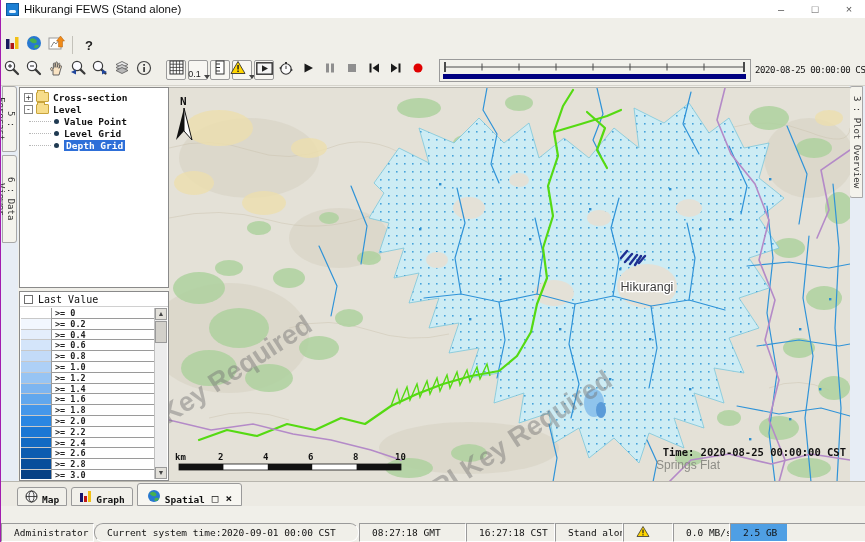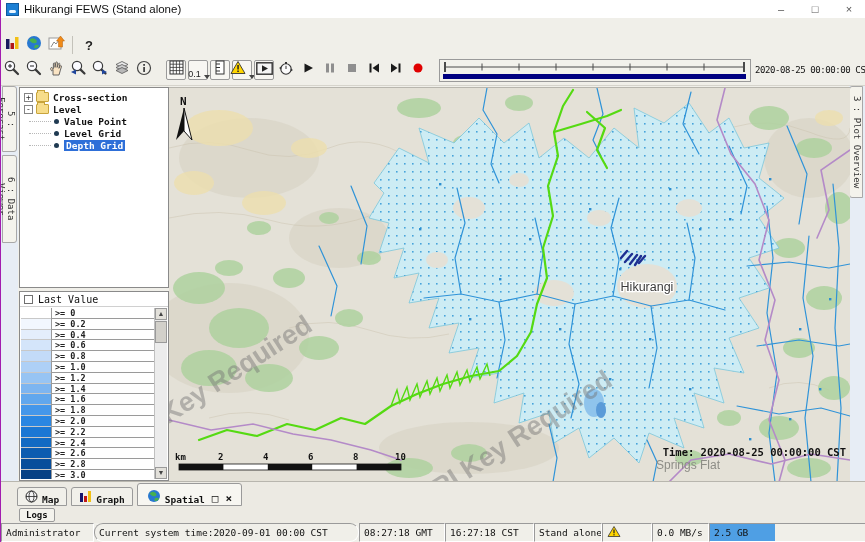"Logs" div { html: <div> <span>Logs</span> </div> -> none }
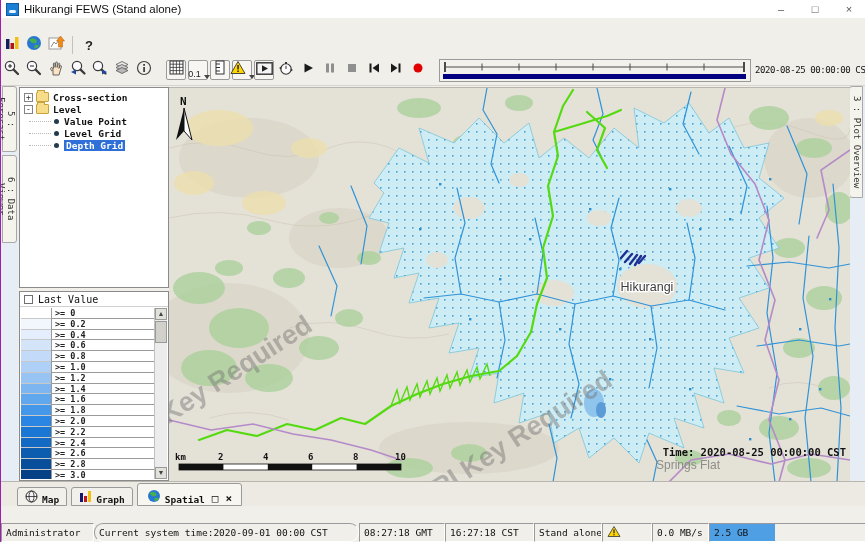"Administrator" .scell { padding-left: 4px -> 12px }
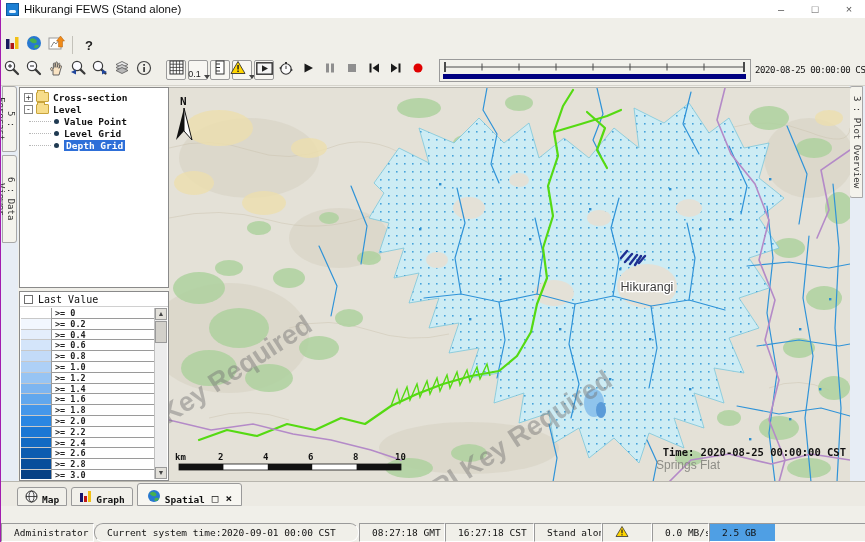"08:27:18 GMT" div.scell { width: 86px -> 107px }
